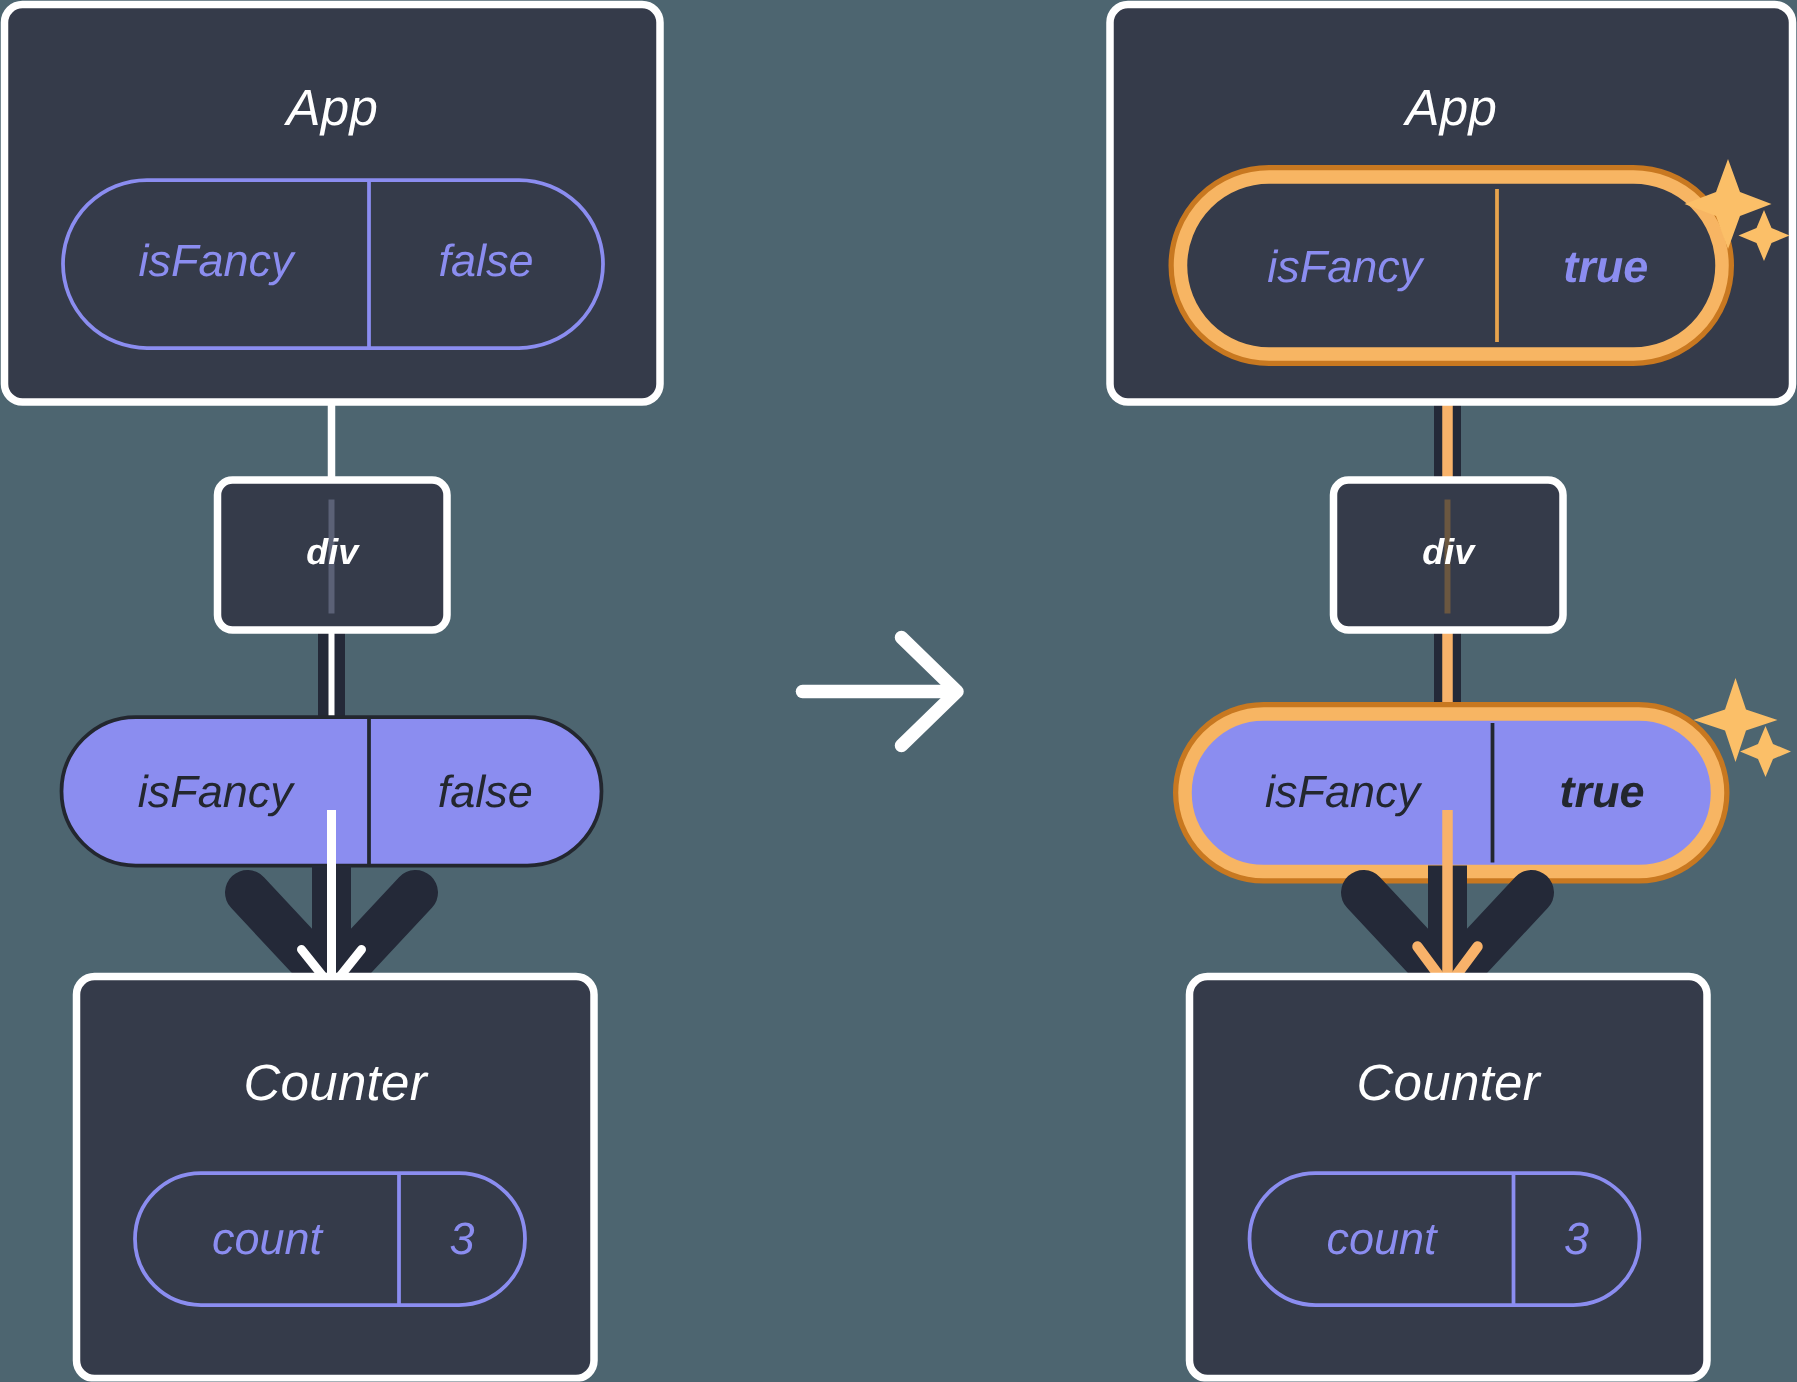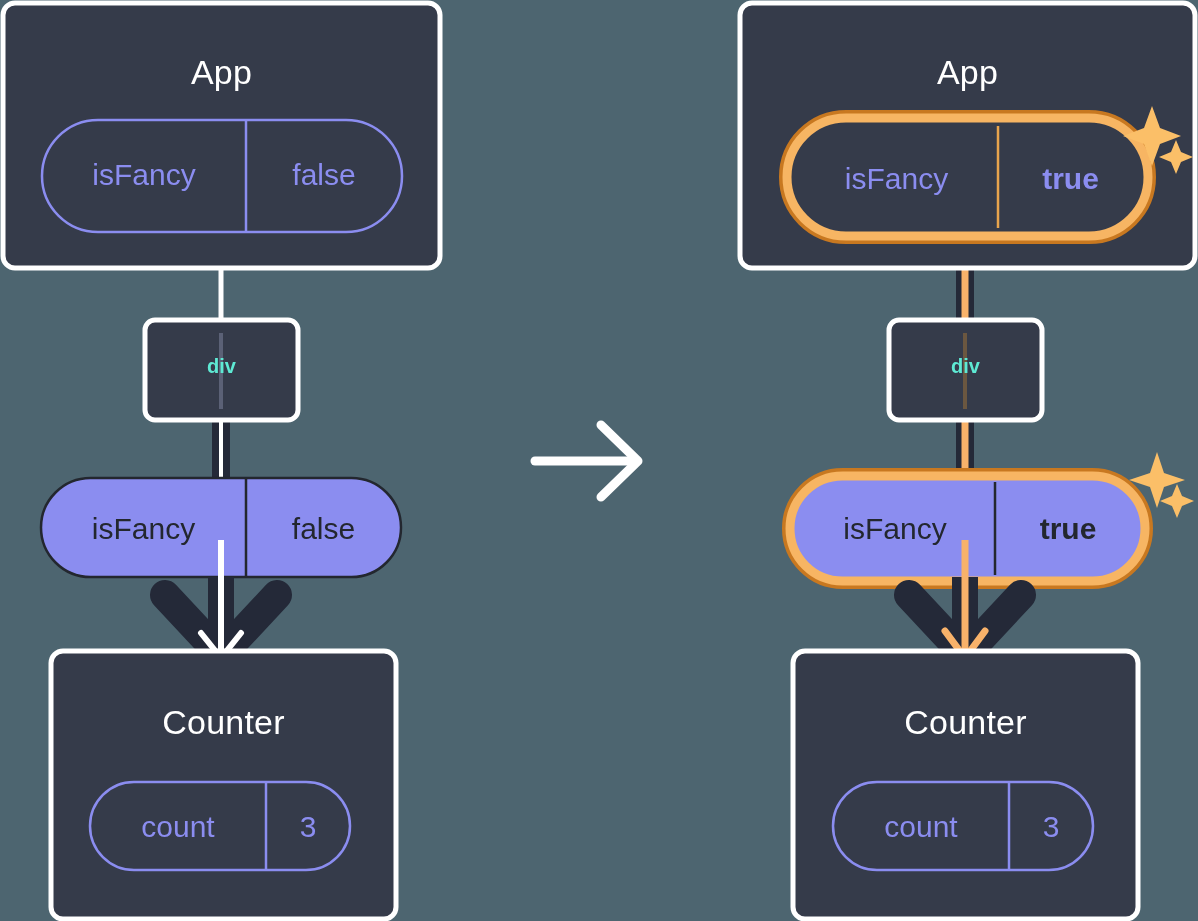"App" #stage { font-style: none -> italic }
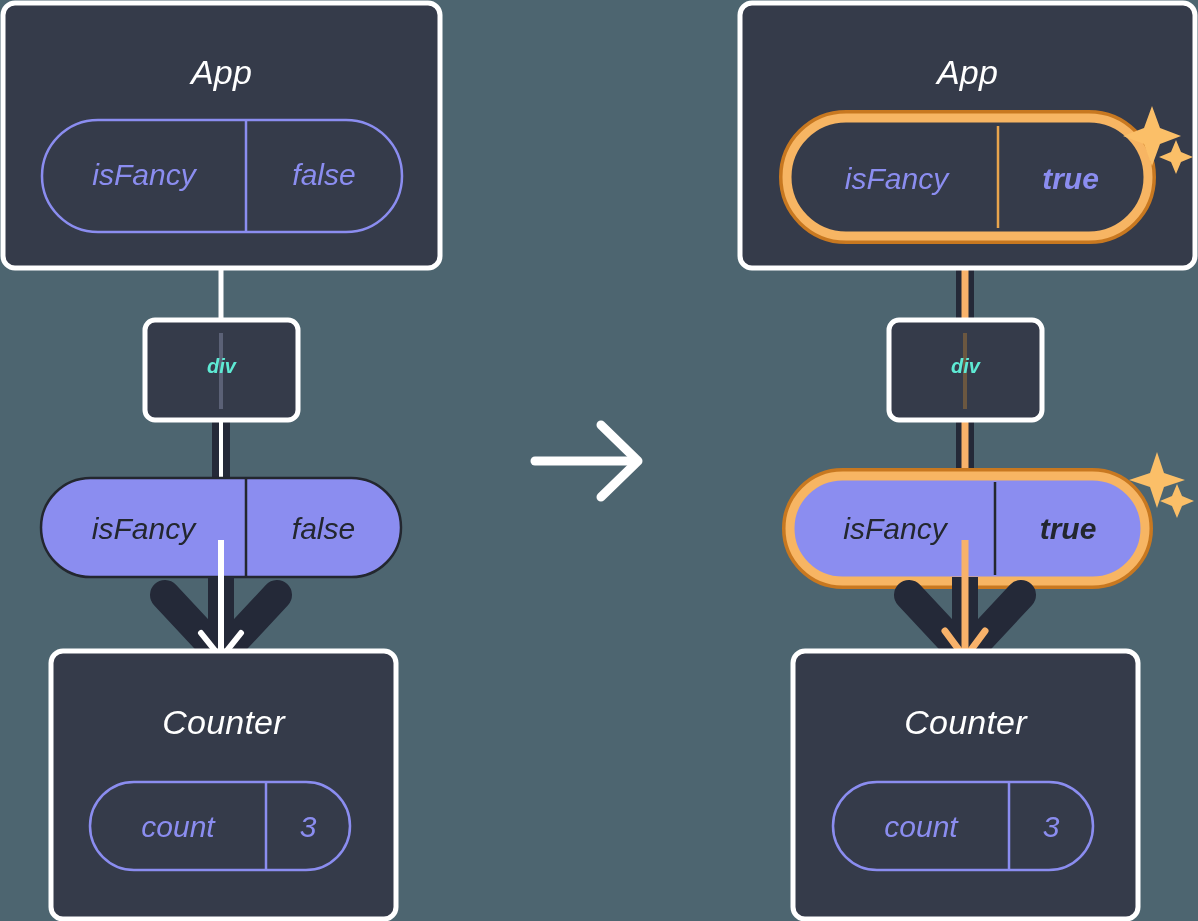"div" .div-label { color: #5eead4 -> #ffffff; font-size: 20px -> 24px }
